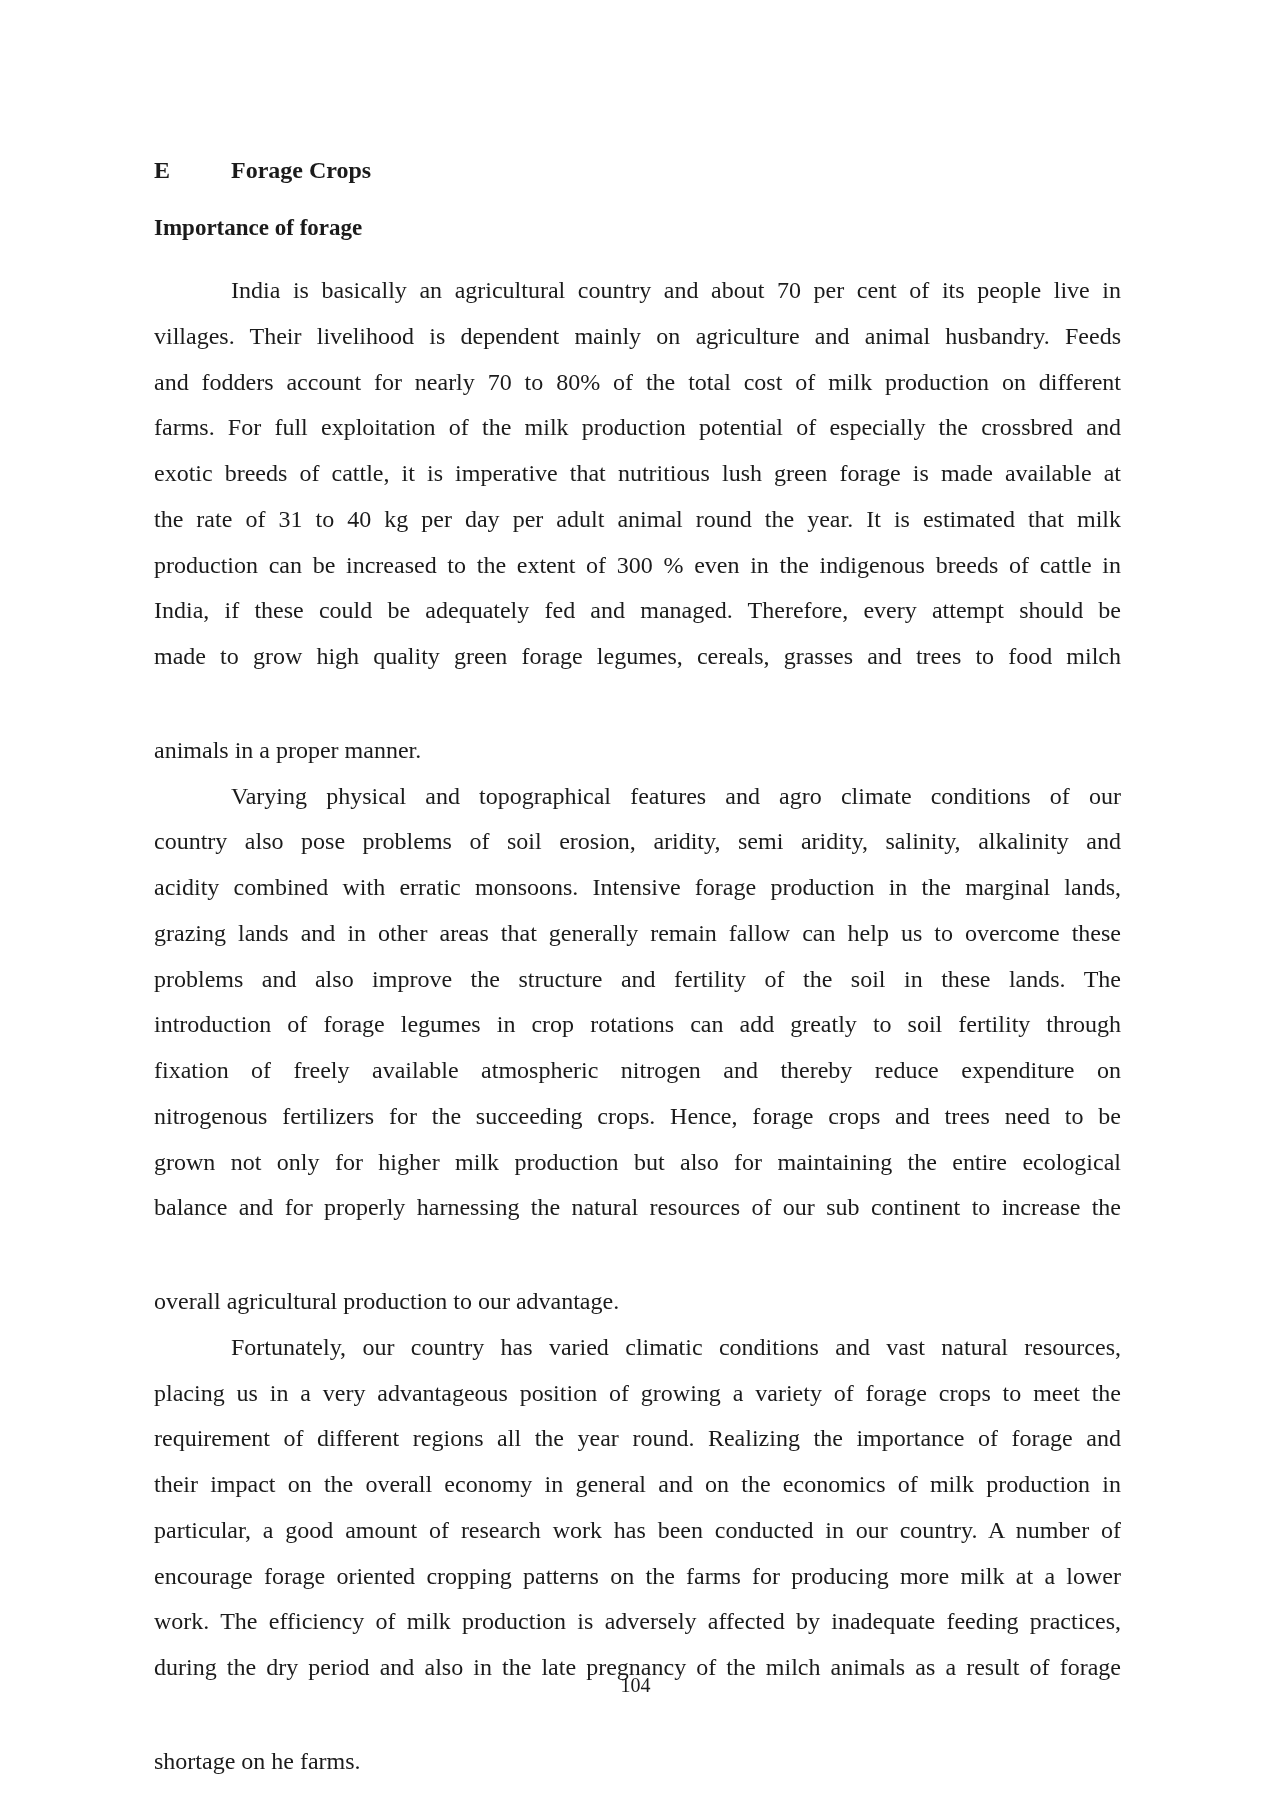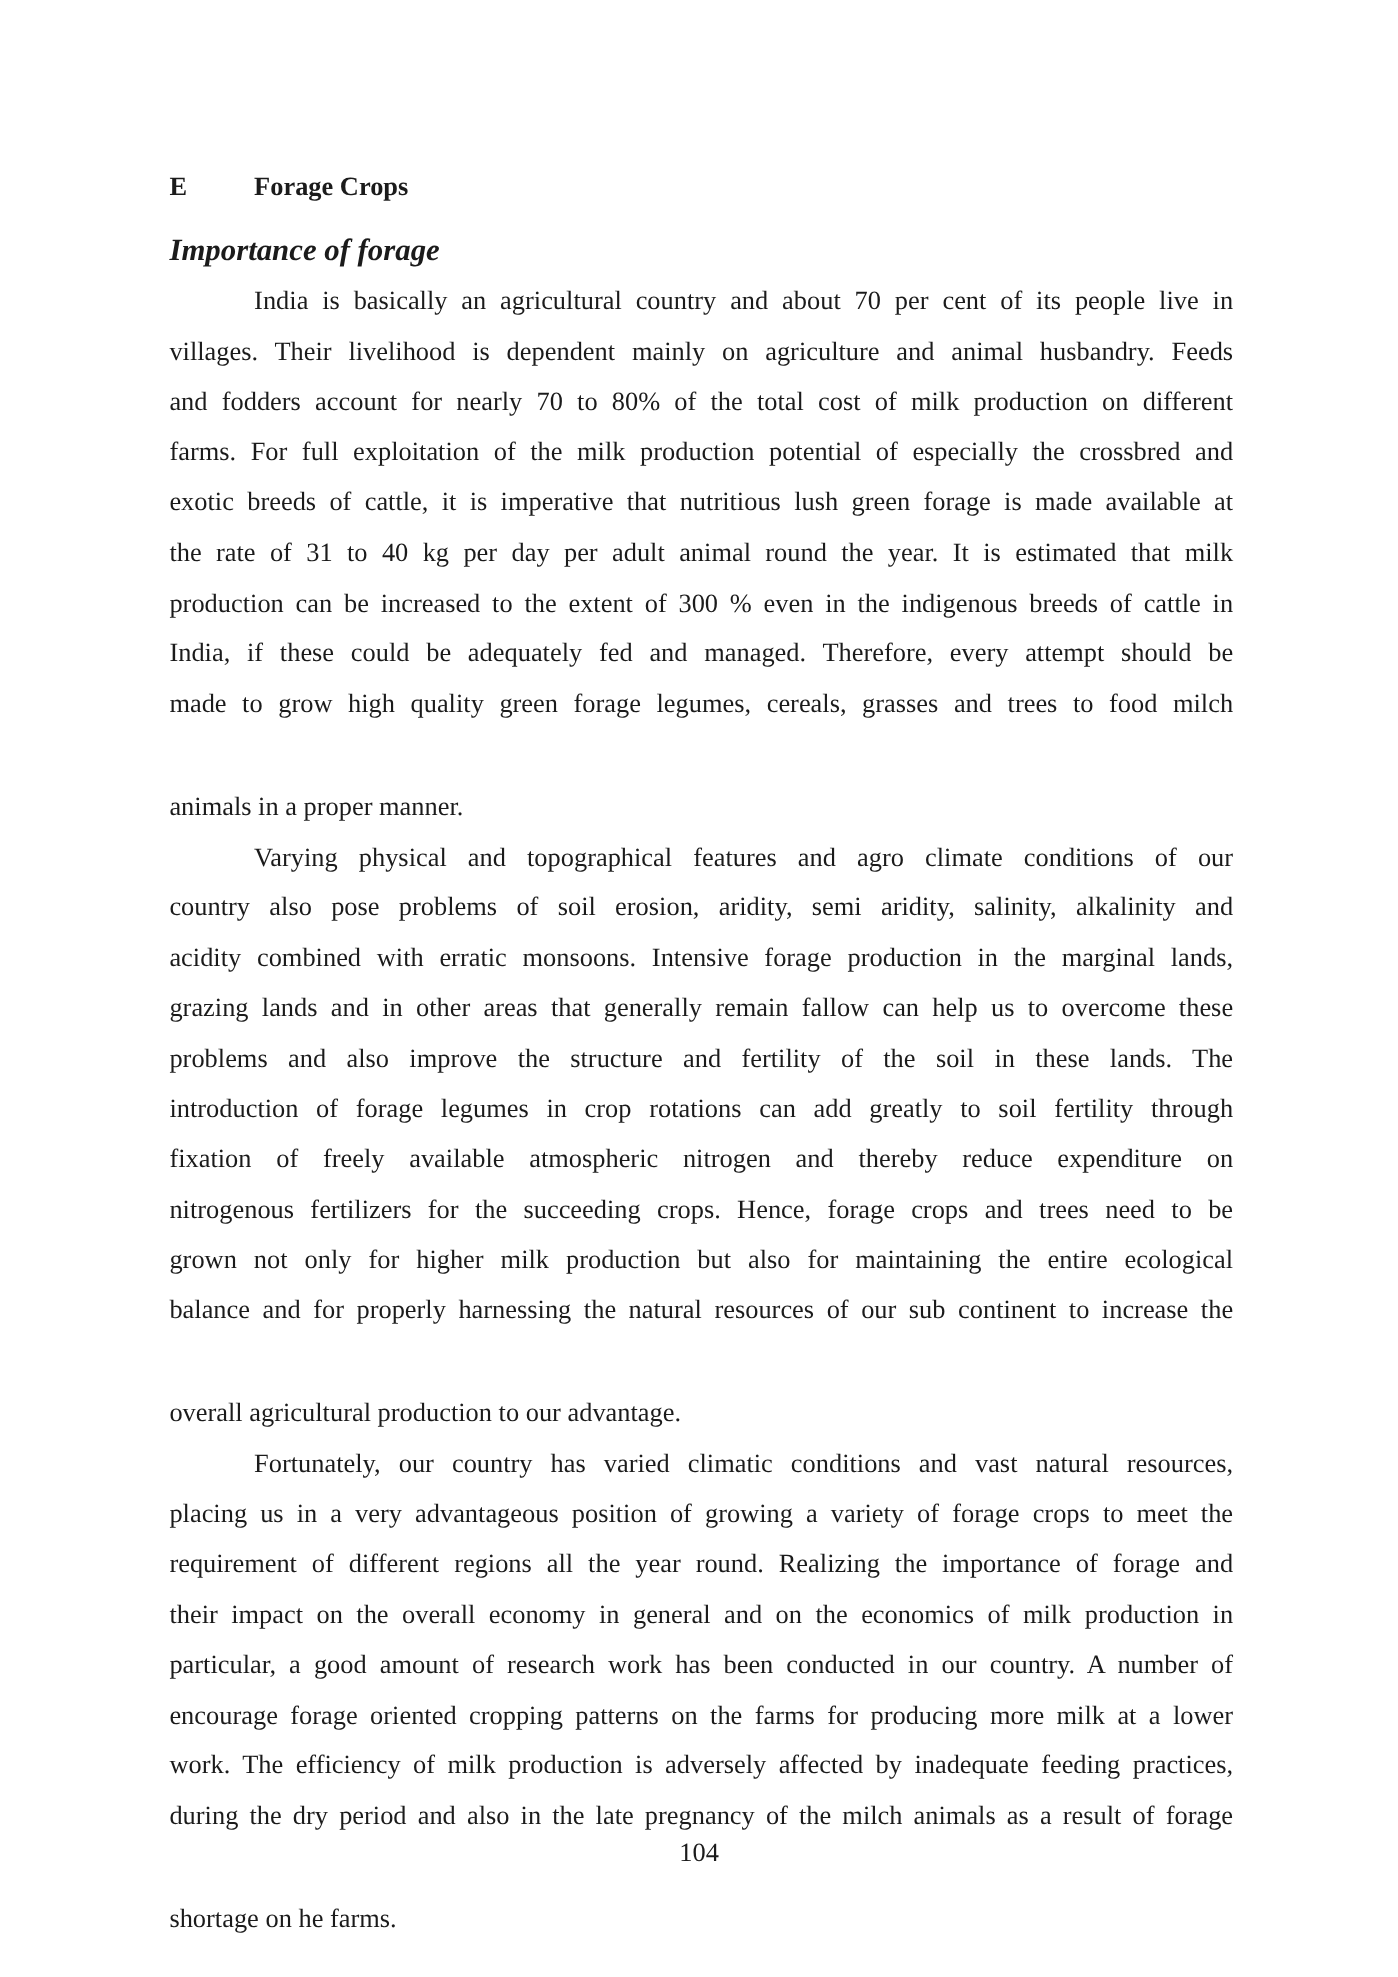"Importance of forage" .sub-heading { font-size: 28px -> 23px; font-style: italic -> none }
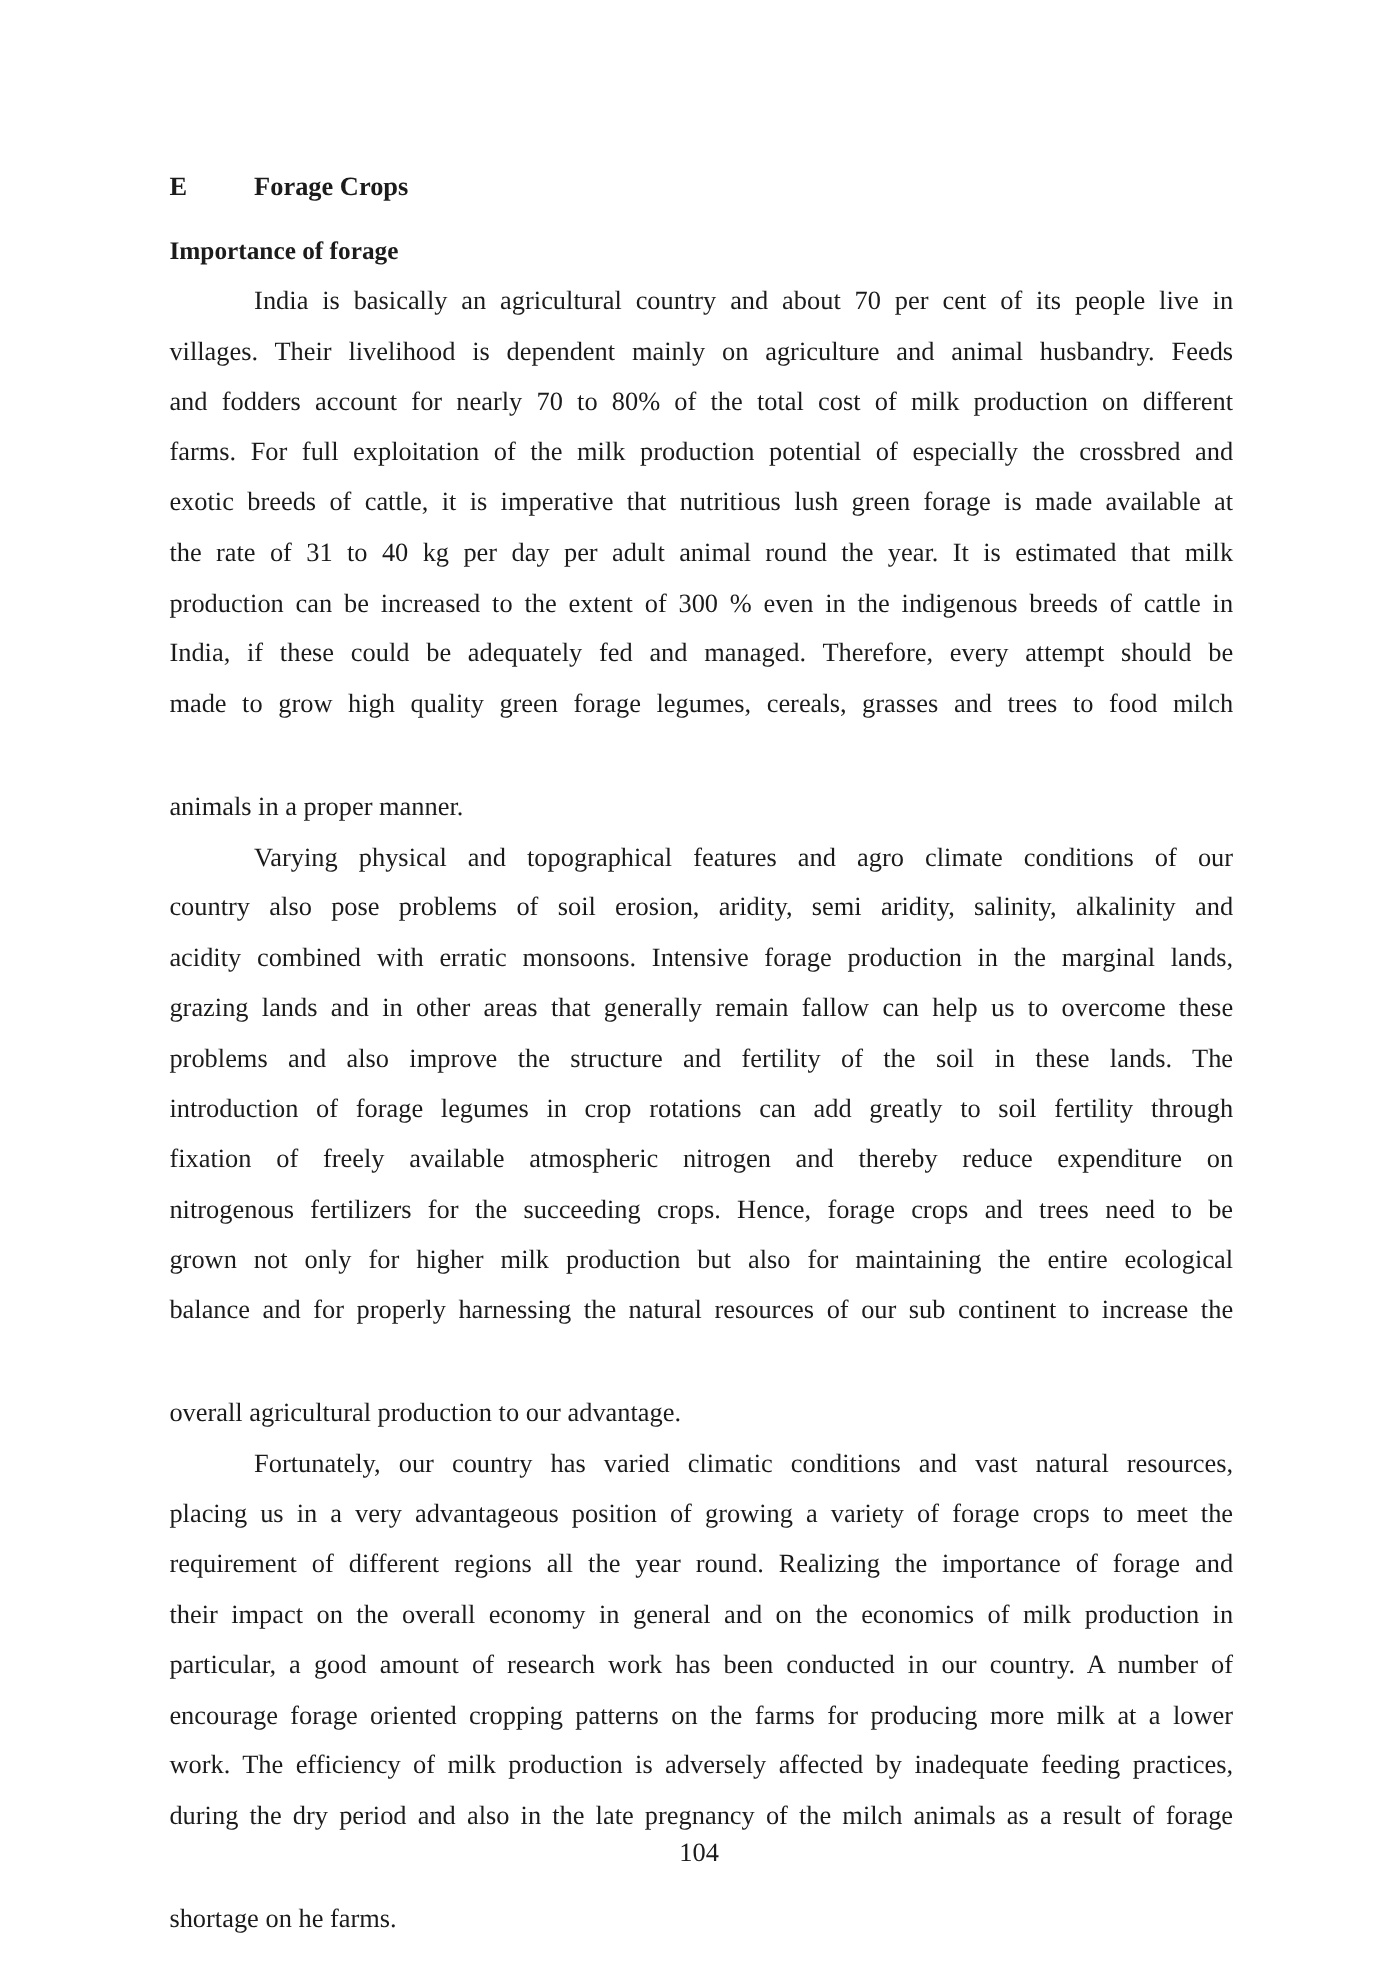"India is basically an agricultural" .body-text { top: 258px -> 274px }
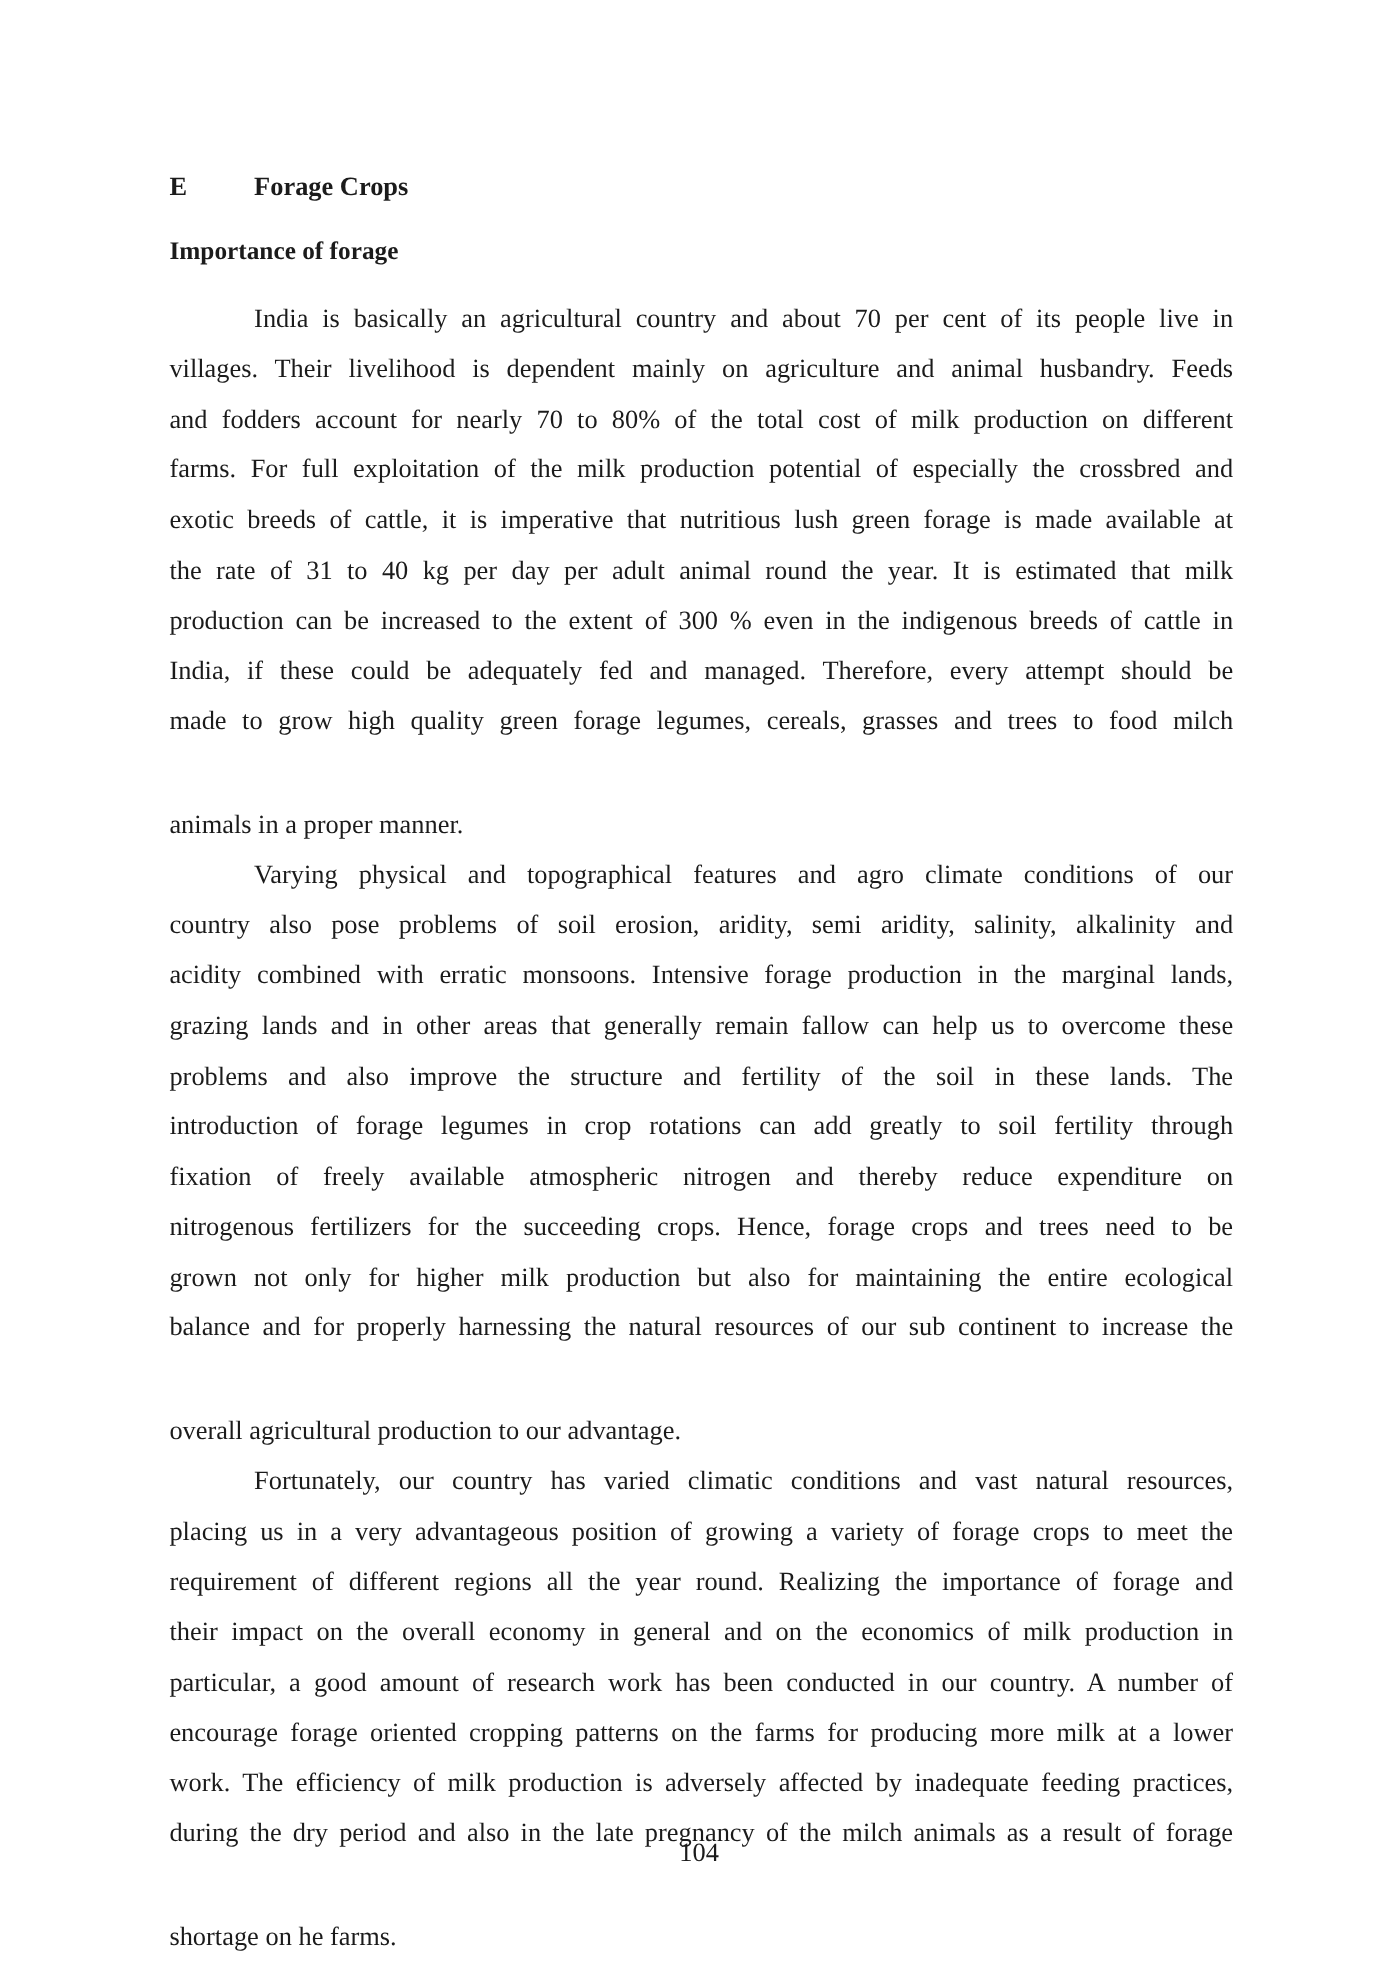"104" .page-number { font-size: 24px -> 20px }
